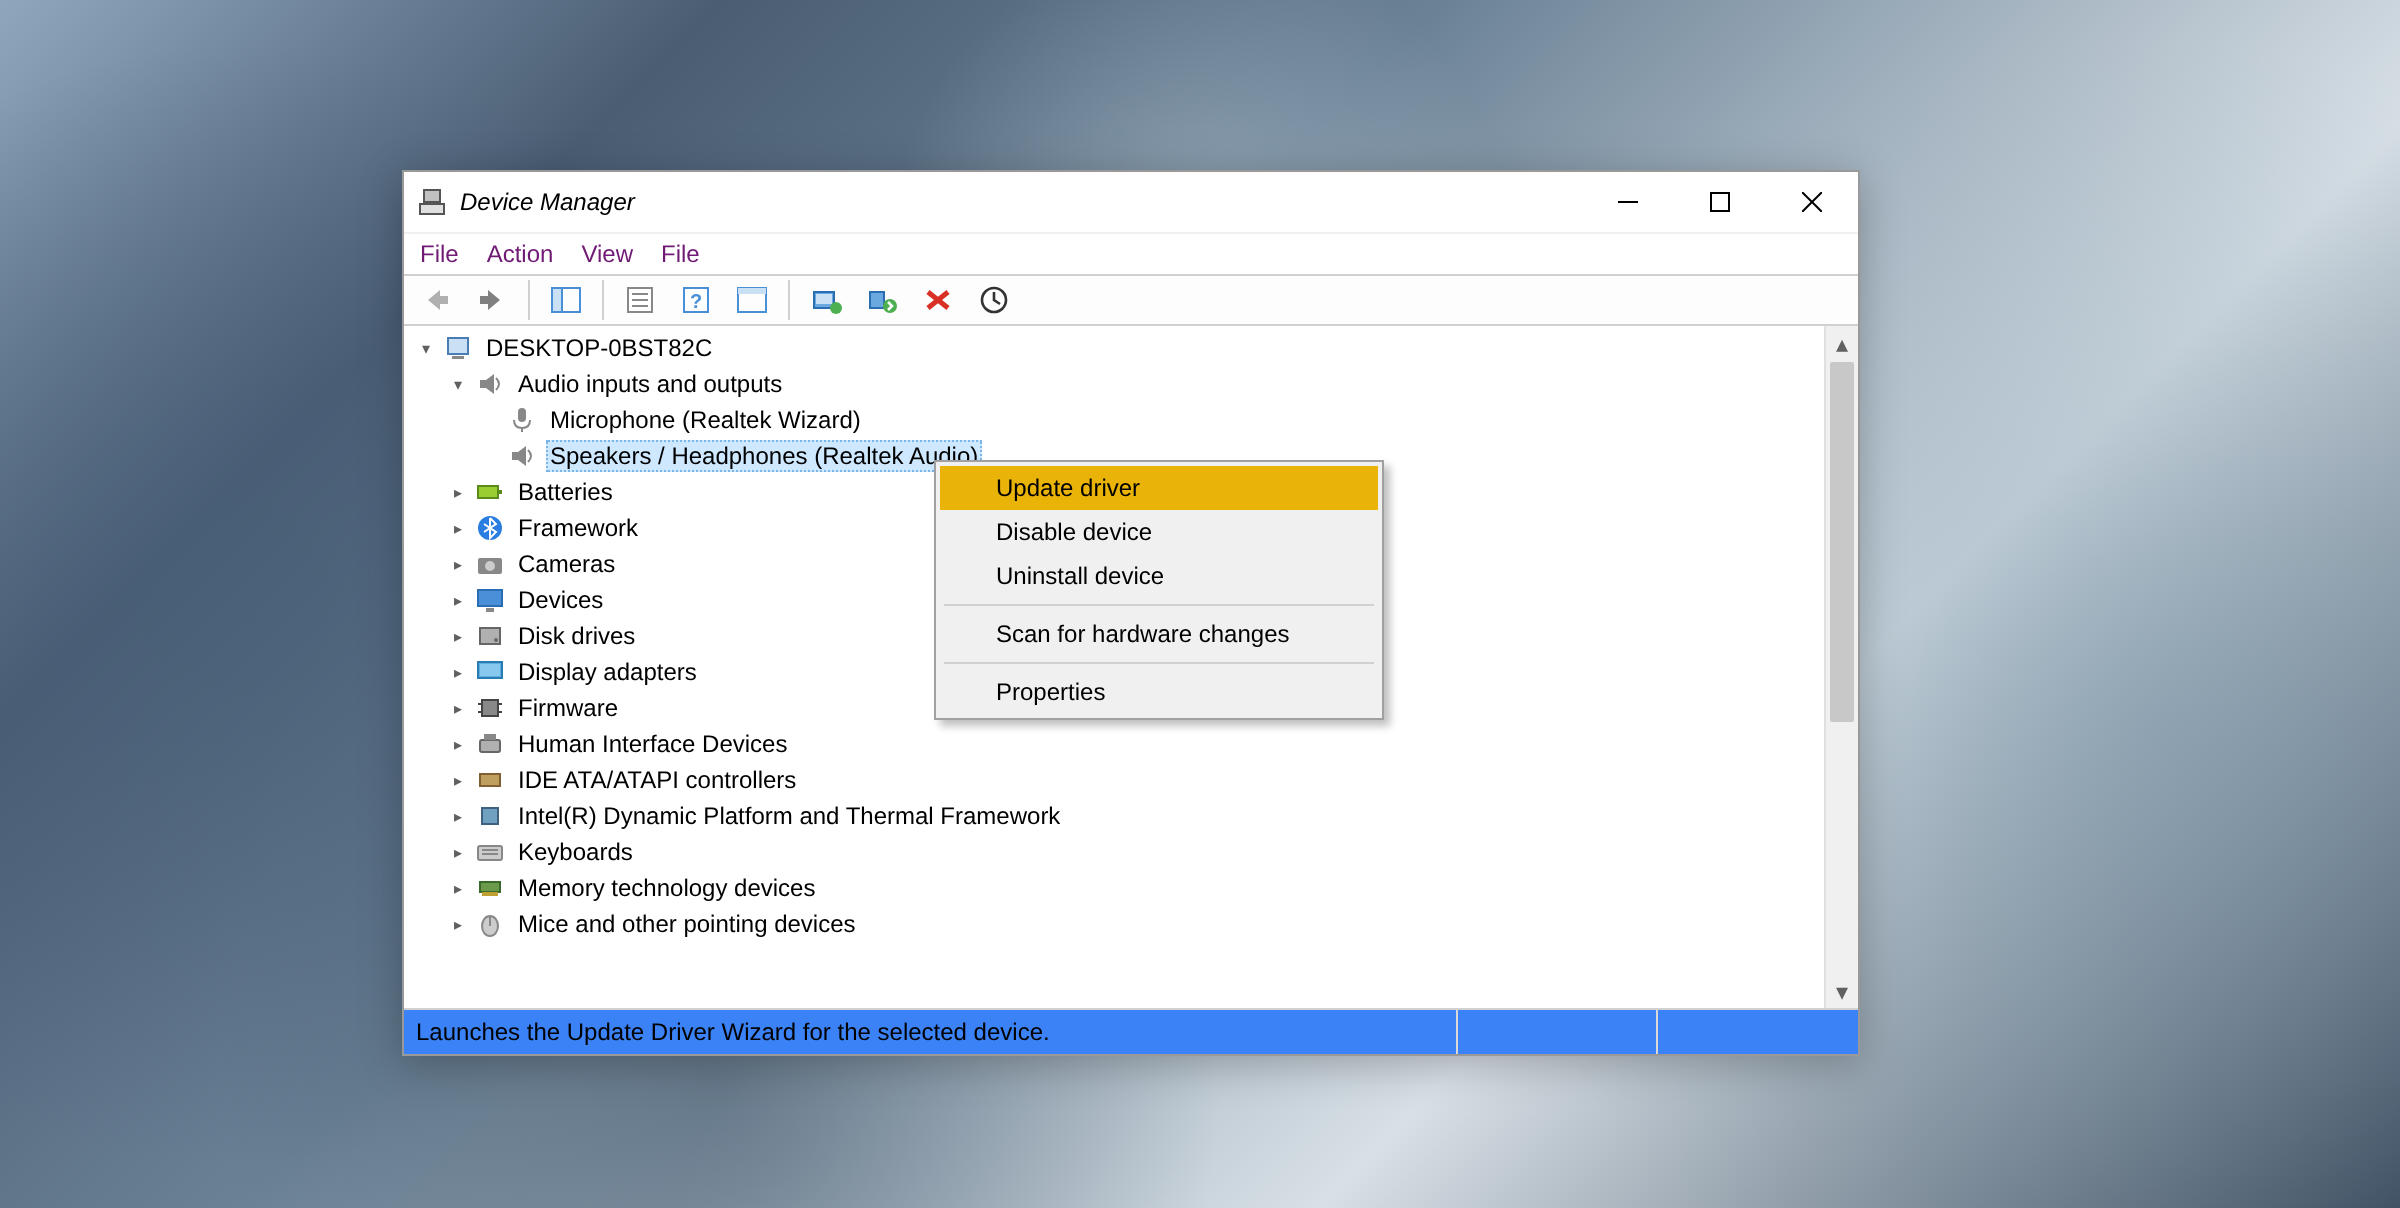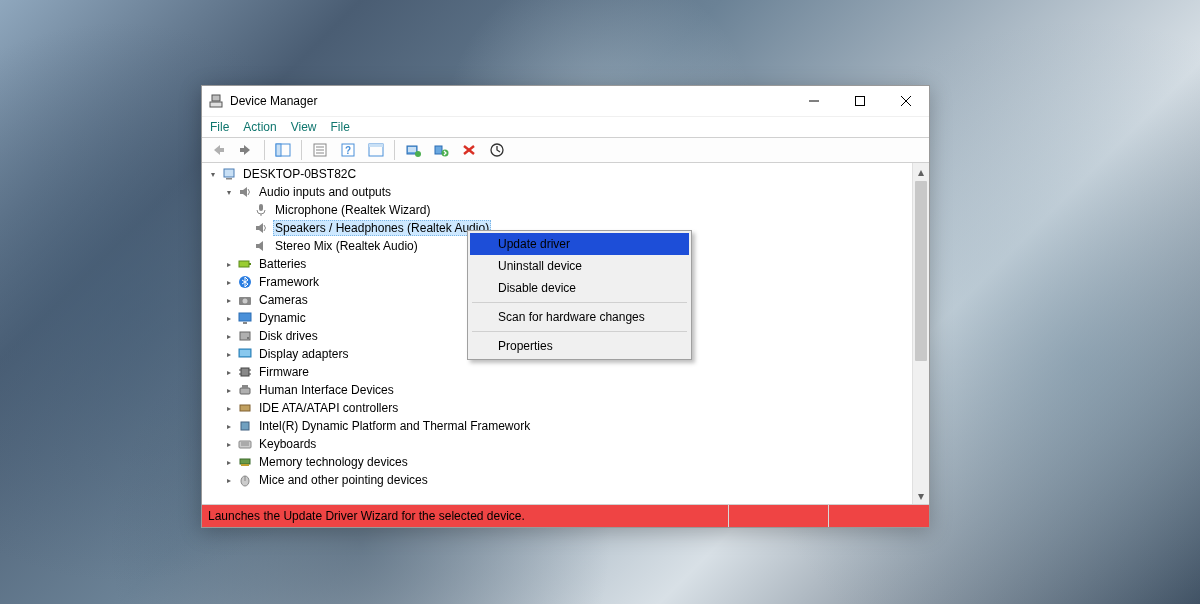"Device Manager" .titlebar .title { font-style: none -> italic }
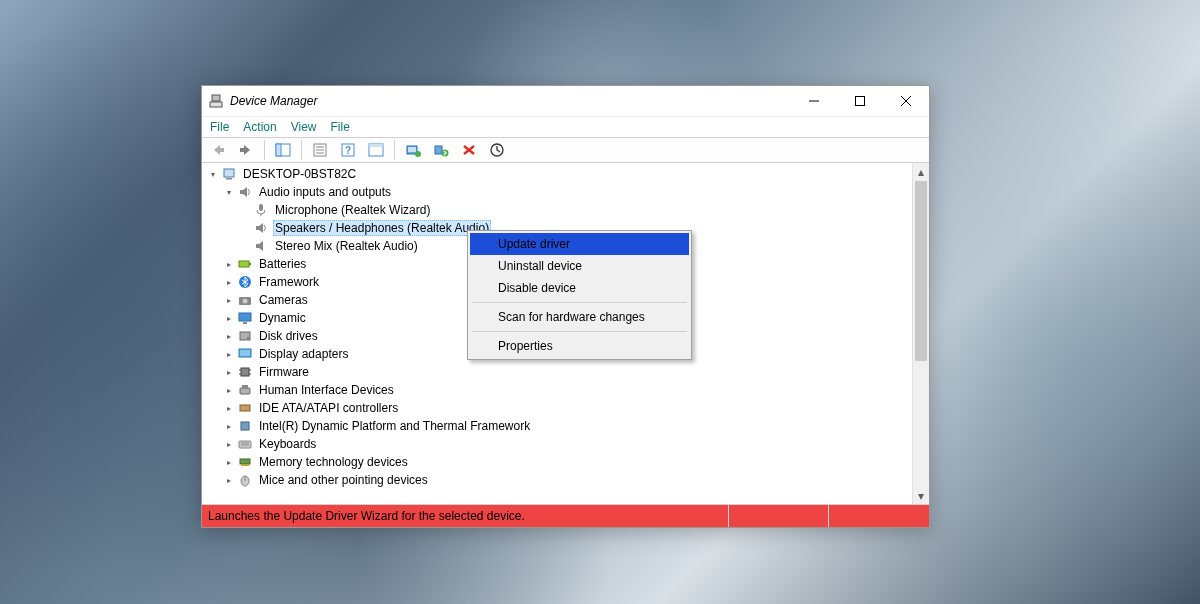"File" .menubar .menu-item { color: #0f766e -> #701a75 }
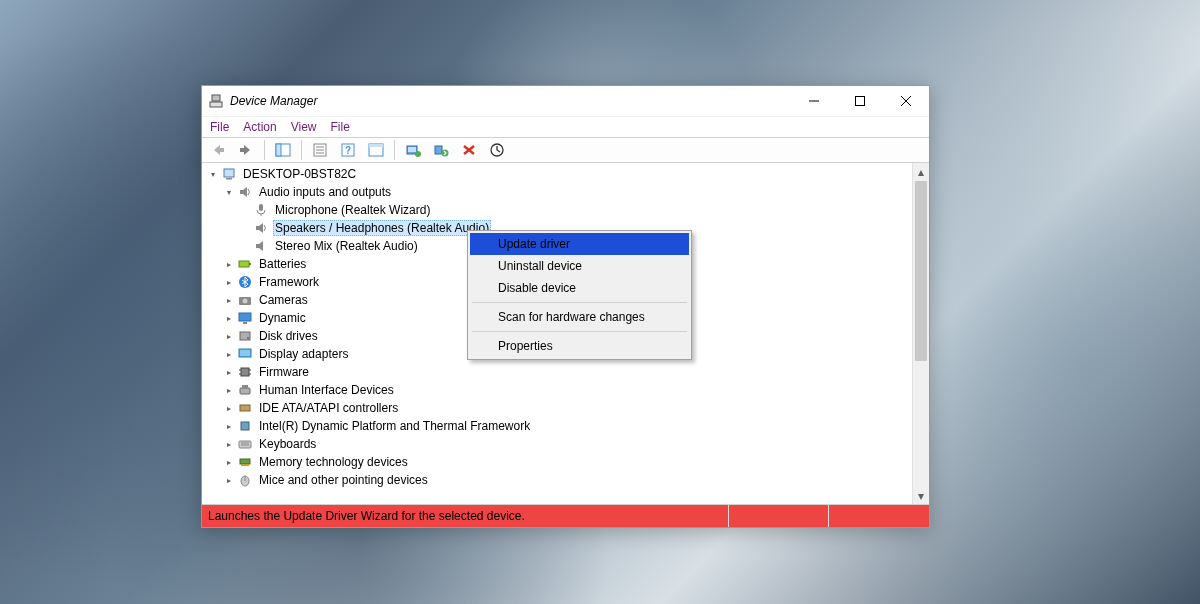"Stereo Mix (Realtek Audio)" div.tree-row { html: <div> <span></span> <span></span> <span> <svg> <path></path> </svg> </span> <span>Stereo Mix (Realtek Audio)</span> </div> -> none }
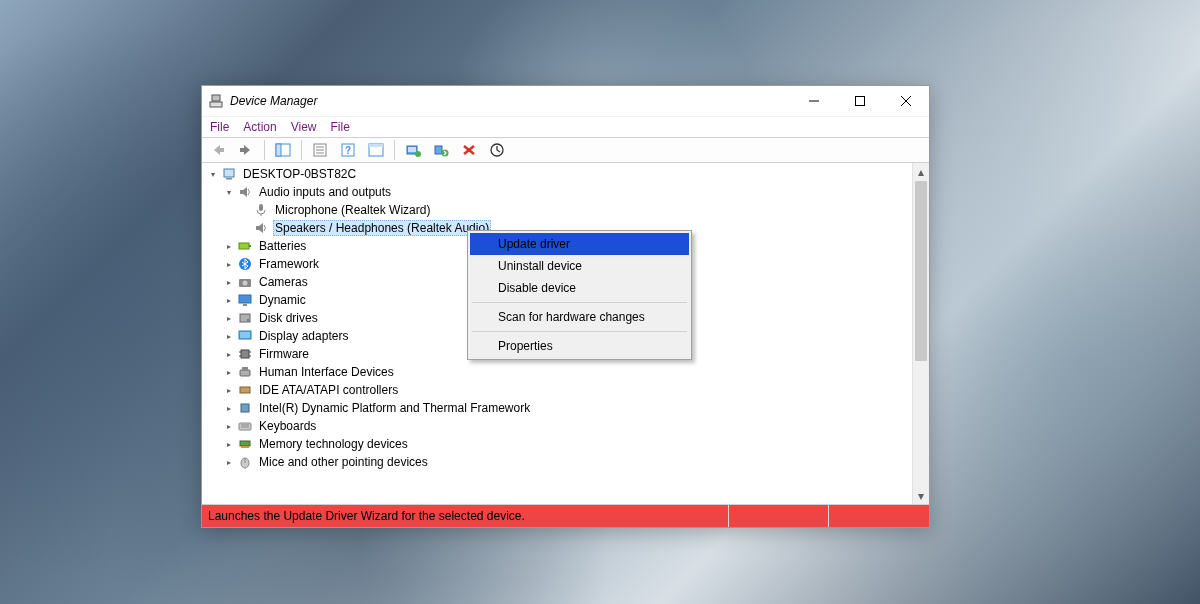"Update driver" .ctx-item.highlight { background: #1d4ed8 -> #eab308 }
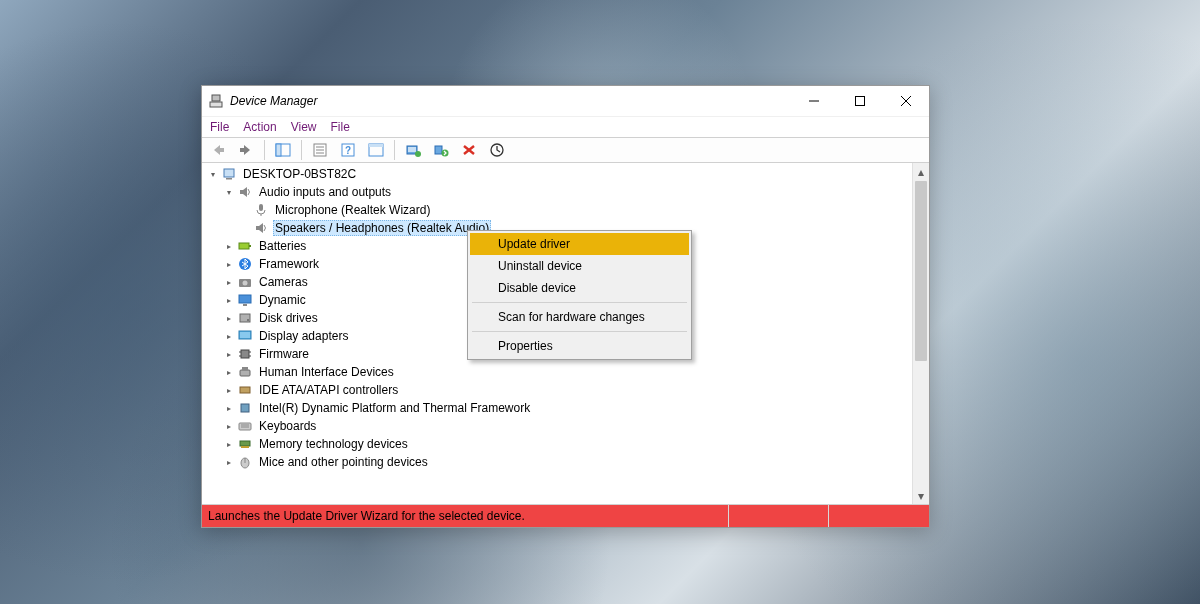"Uninstall device" div.ctx-item { order: before "Disable device" -> after "Disable device" }
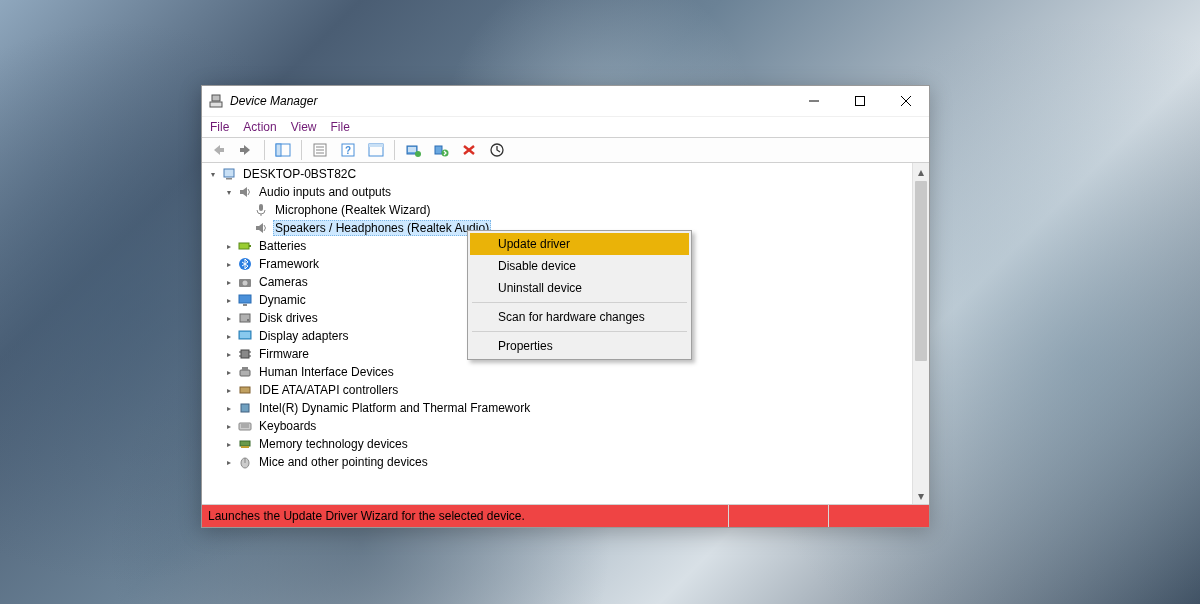"Dynamic" span.node-label { text: Dynamic -> Devices }
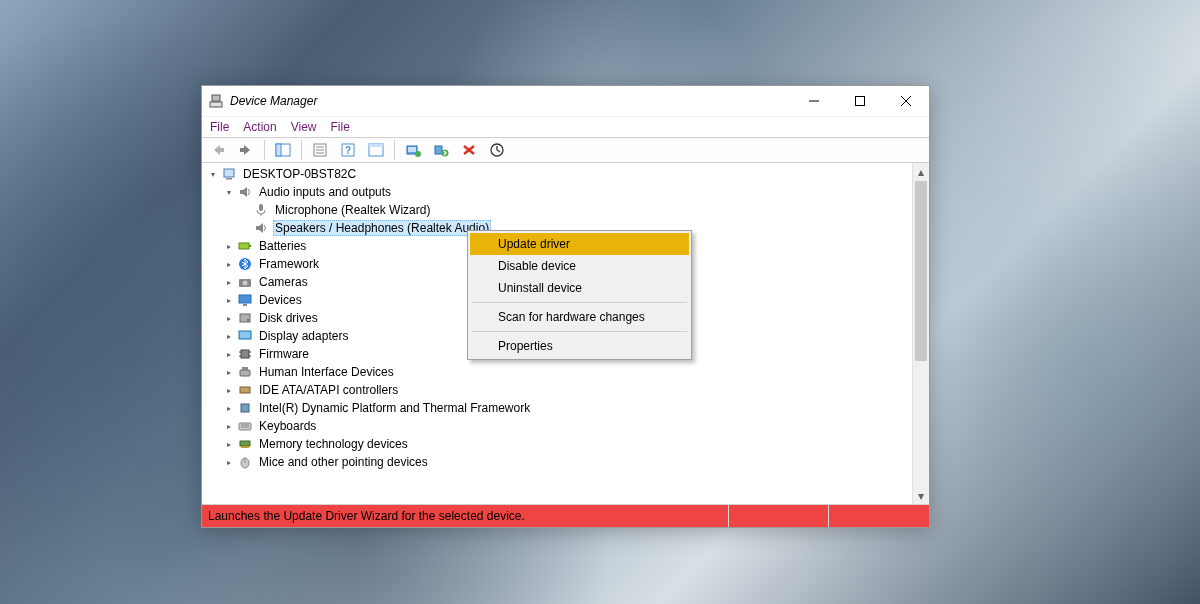"Launches the Update Driver Wizard" .statusbar { background: #ef4444 -> #3b82f6 }
